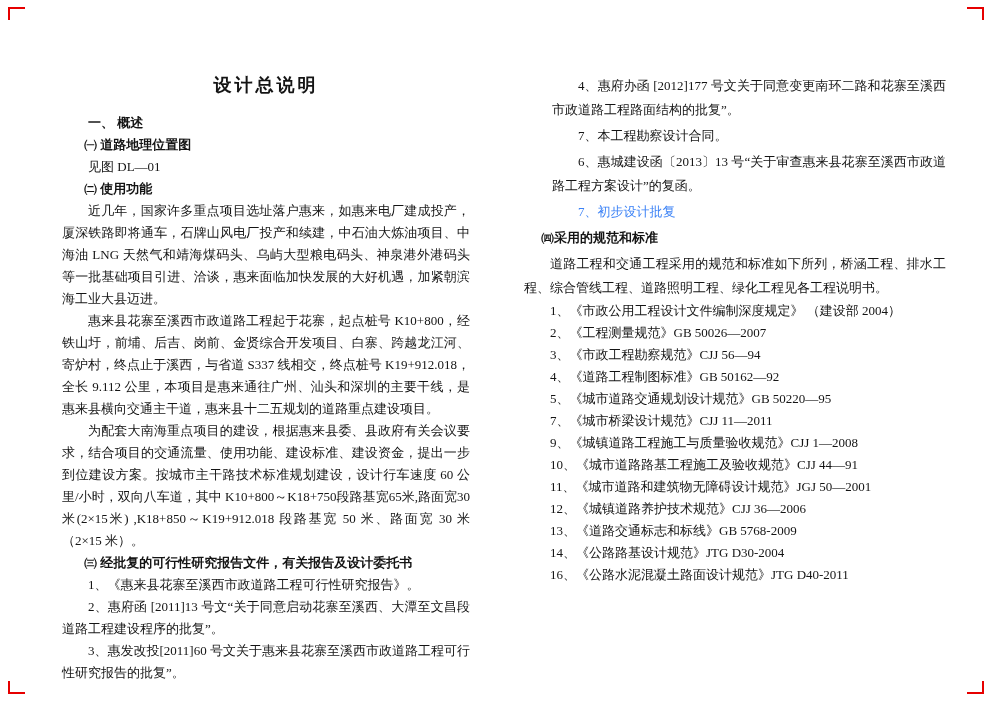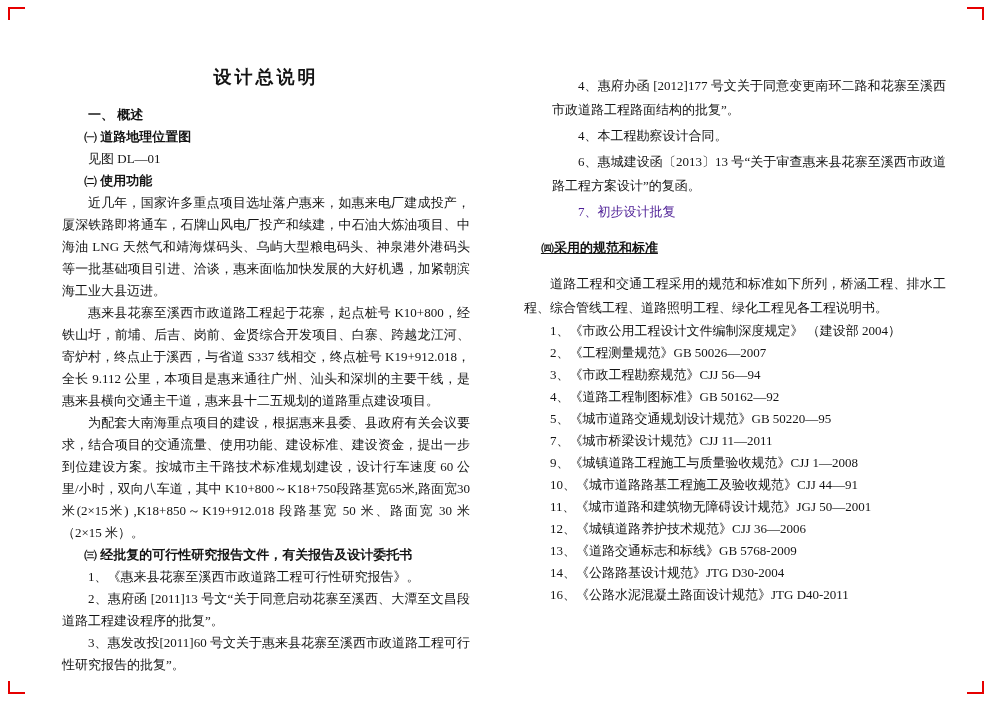"设计总说明" .title { margin: 0 0 16px 0 -> 8px 0 16px 0 }
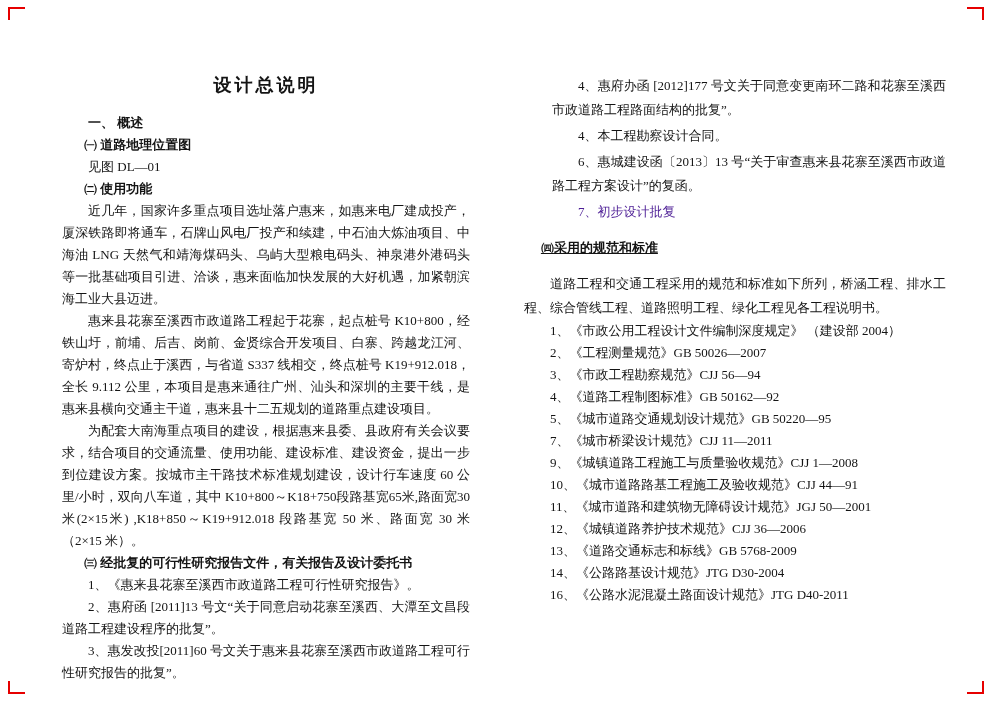"4、本工程勘察设计合同。" p.para { text: 4 -> 7 }
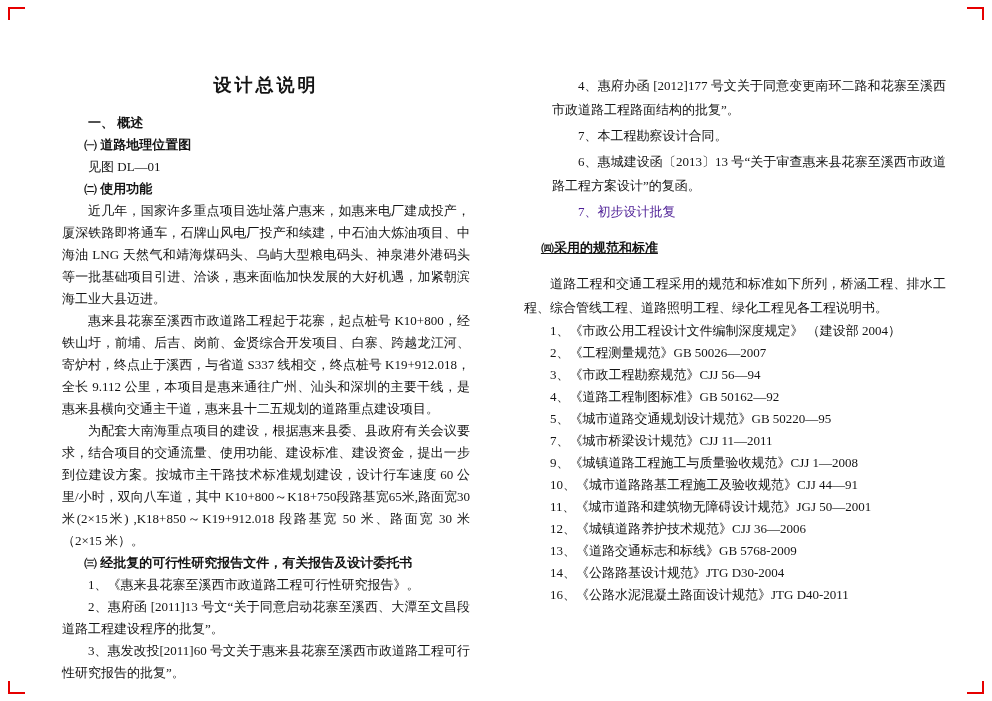"7、初步设计批复" .red { color: #4c1d95 -> #3b82f6 }
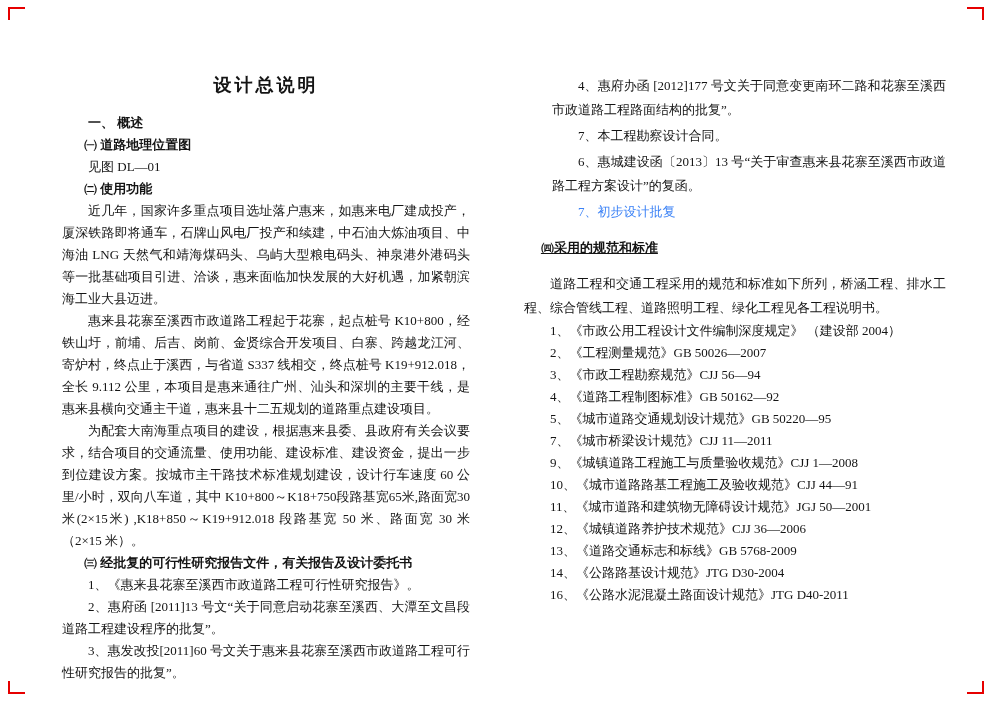"㈣采用的规范和标准" .col-right .h.sub { margin: 12px 0 -> 2px 0; text-decoration: underline -> none }
